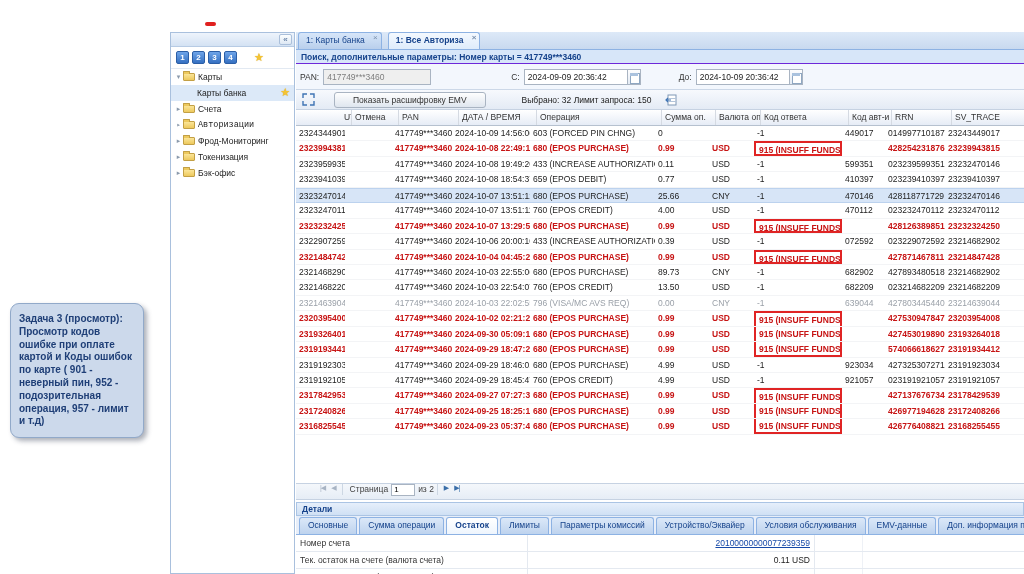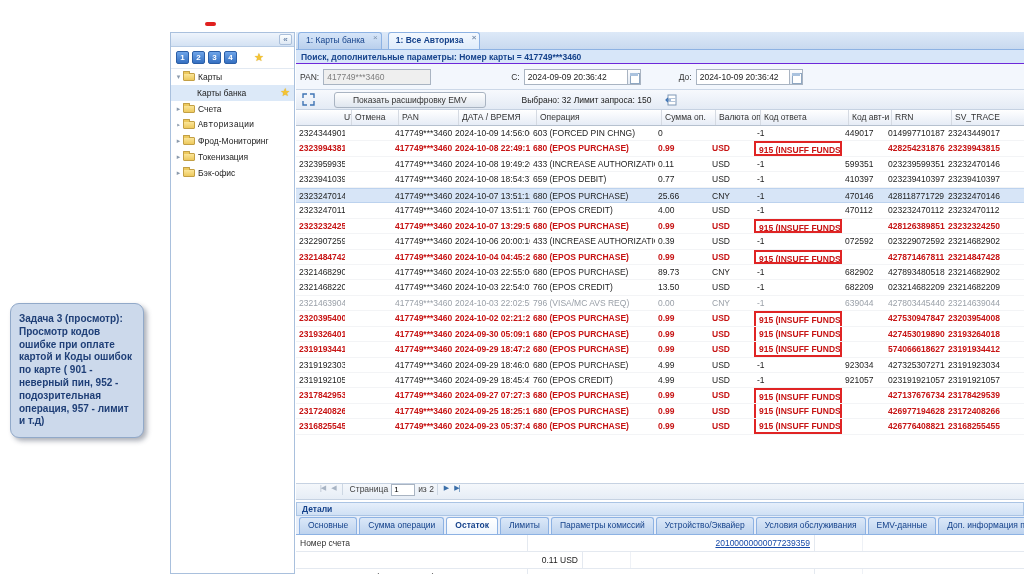"Тек. остаток на счете (валюта" div.dlabel { html: none -> <div>Тек. остаток на счете (валюта счета)</div> }
